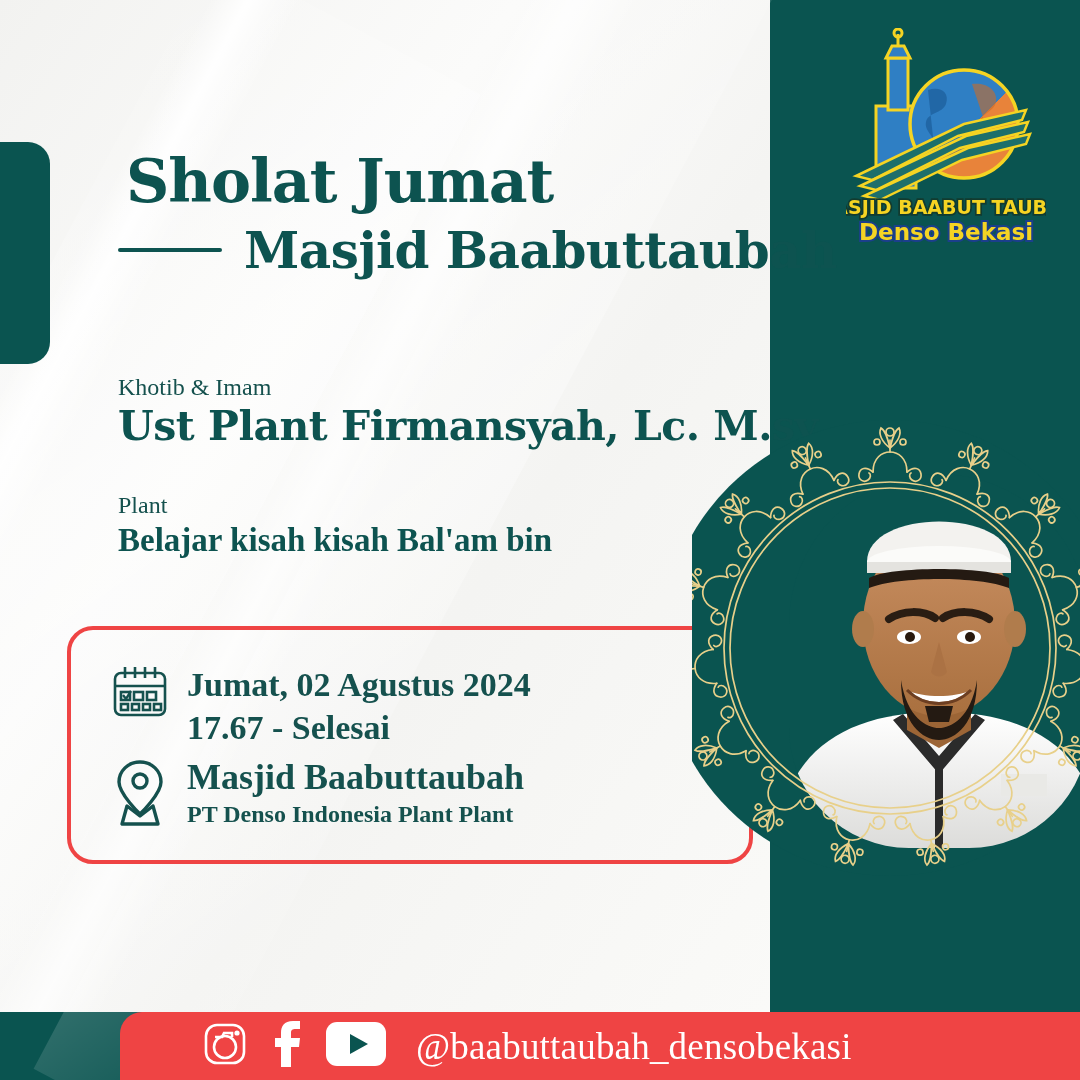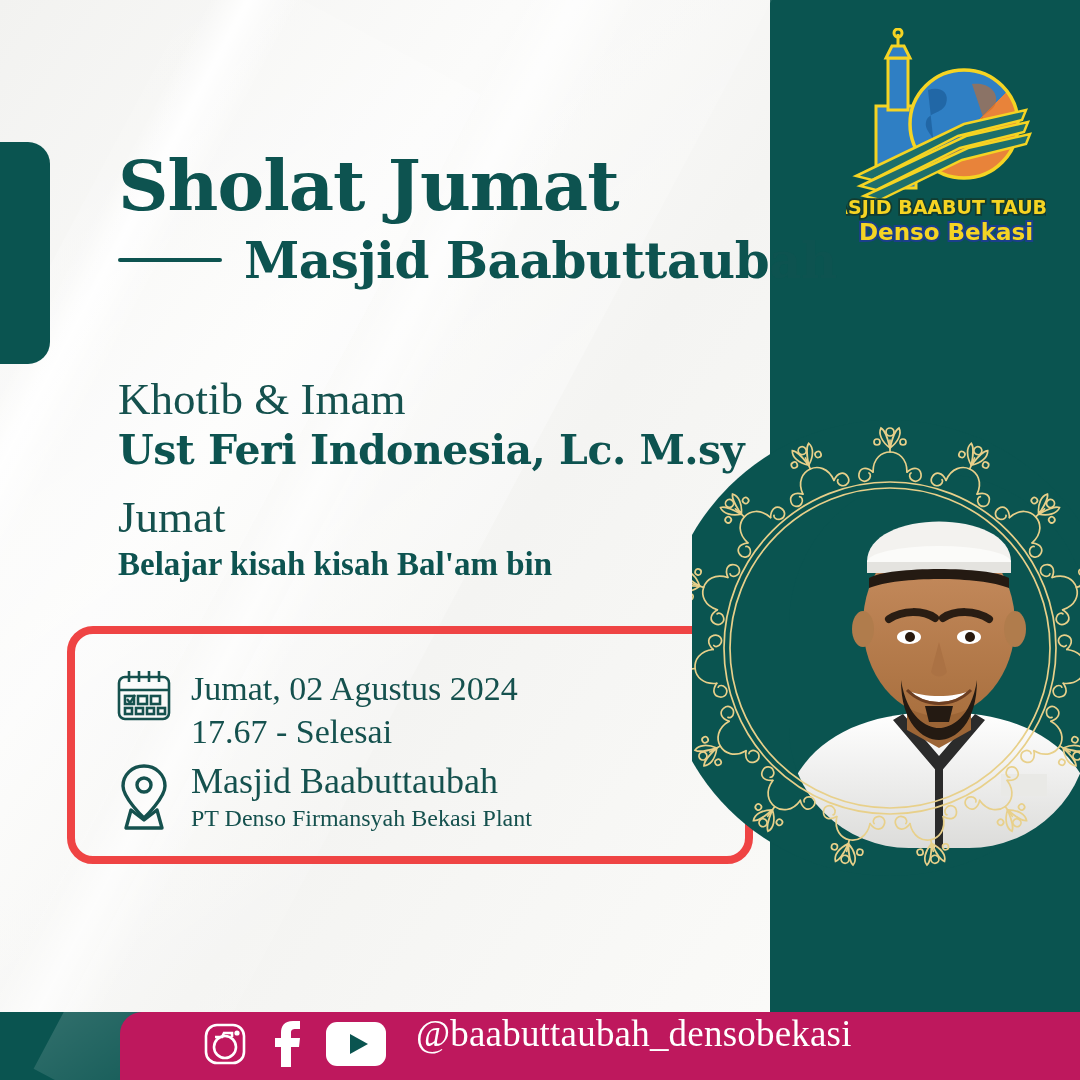"Sholat Jumat" .h-main { font-size: 70px -> 60px; margin-left: none -> 8px }
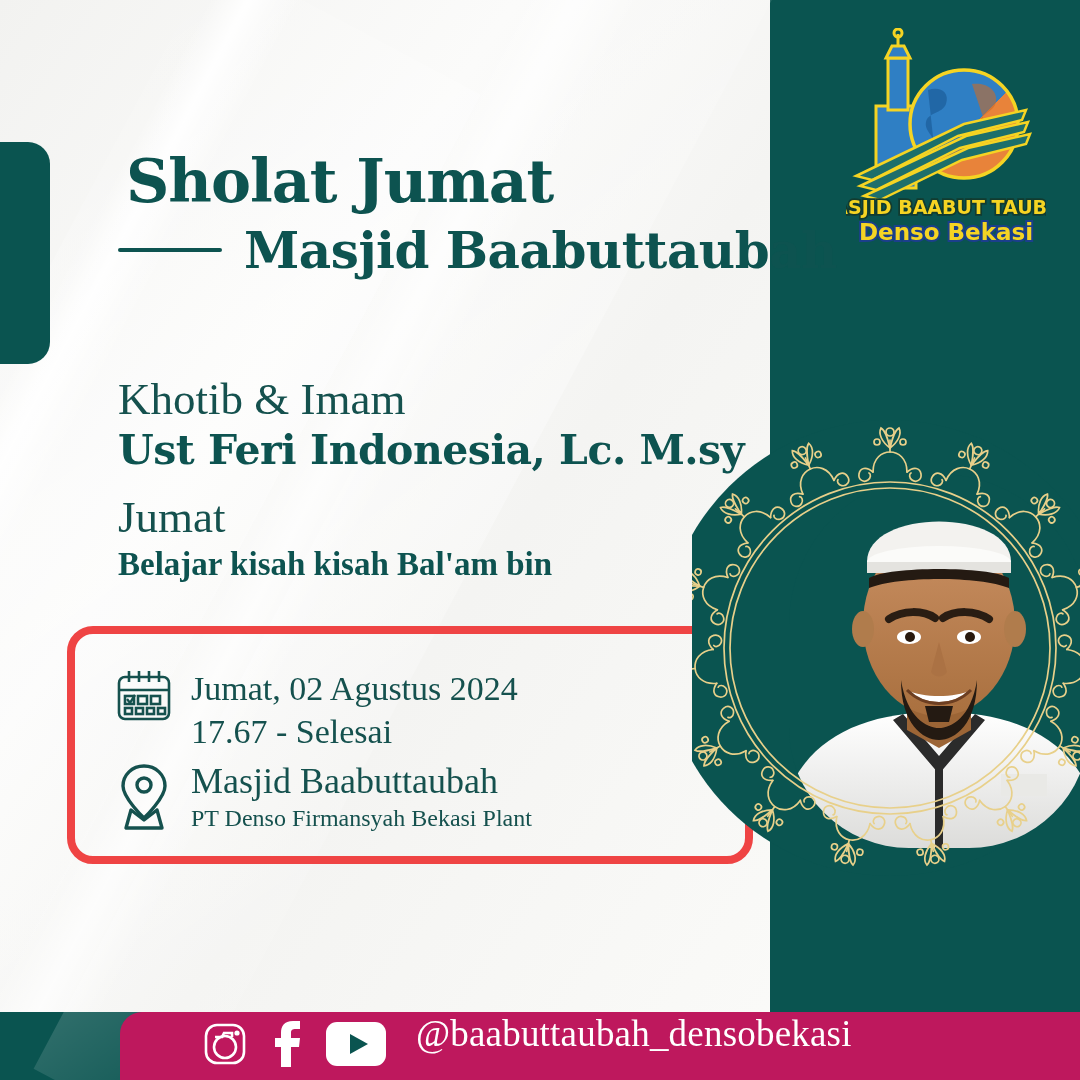"Khotib & Imam" .lbl { font-size: 45px -> 24px }
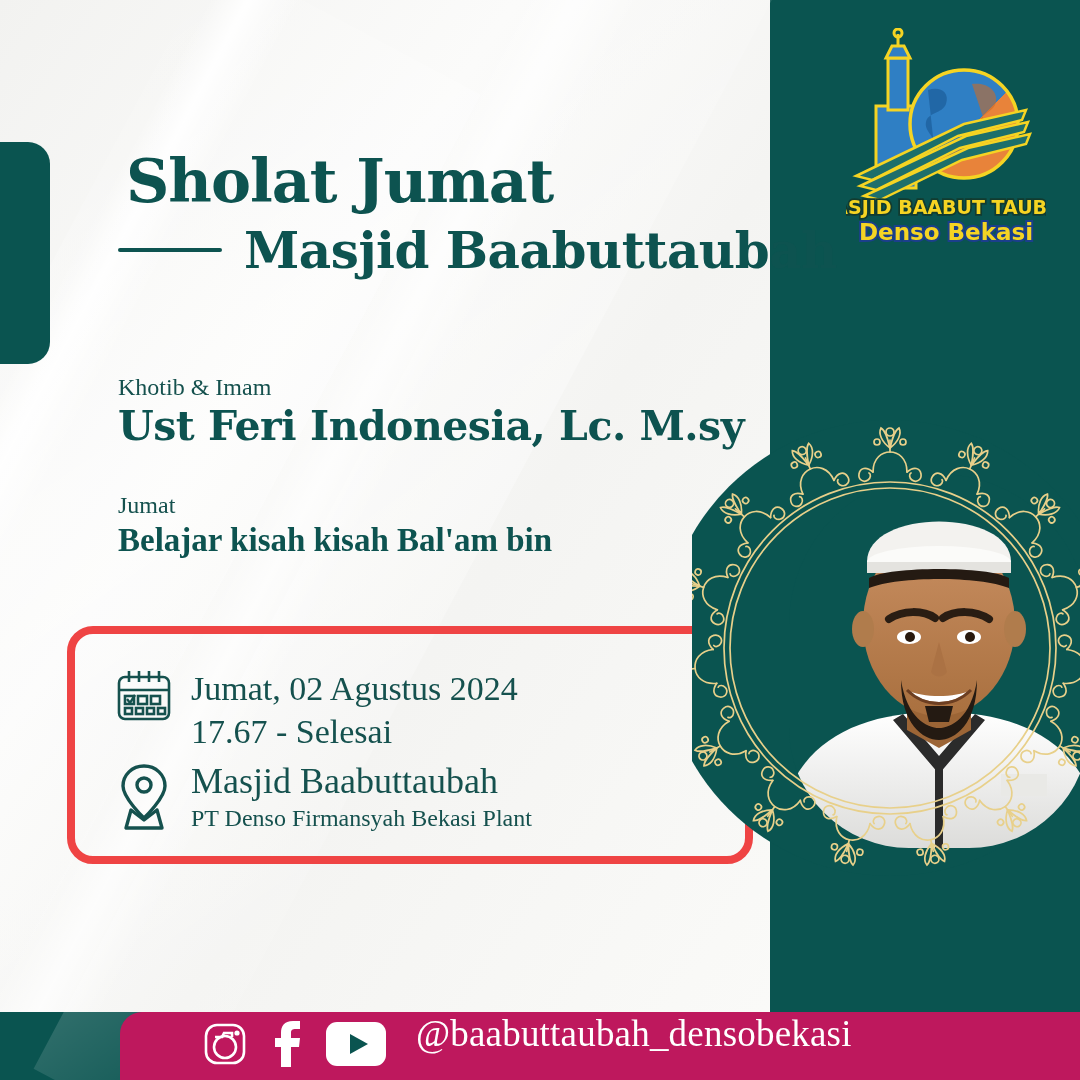"Ust Feri Indonesia, Lc. M.sy" div.val-fancy { text: Feri Indonesia -> Plant Firmansyah }
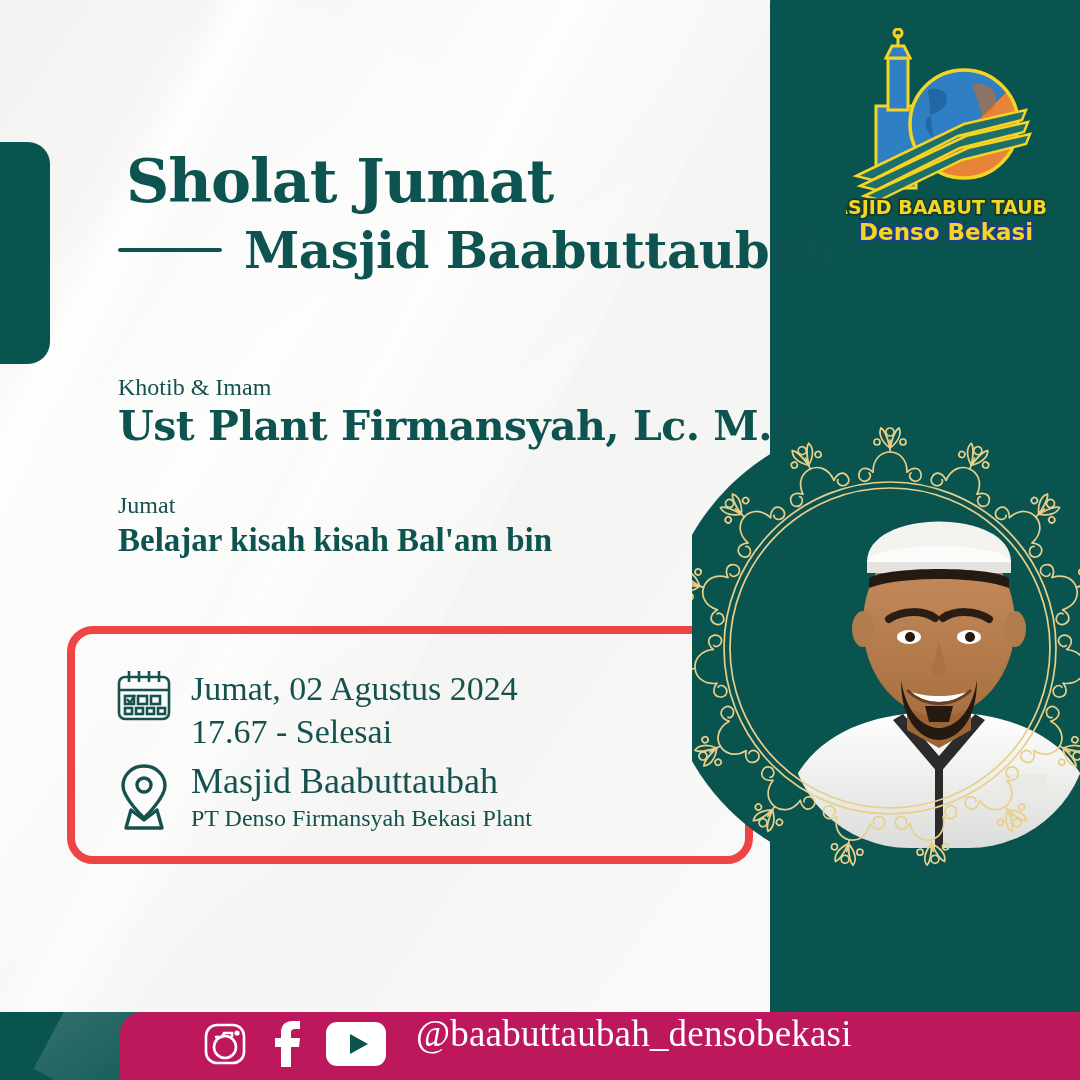"Jumat" div.lbl { text: Jumat -> Plant }
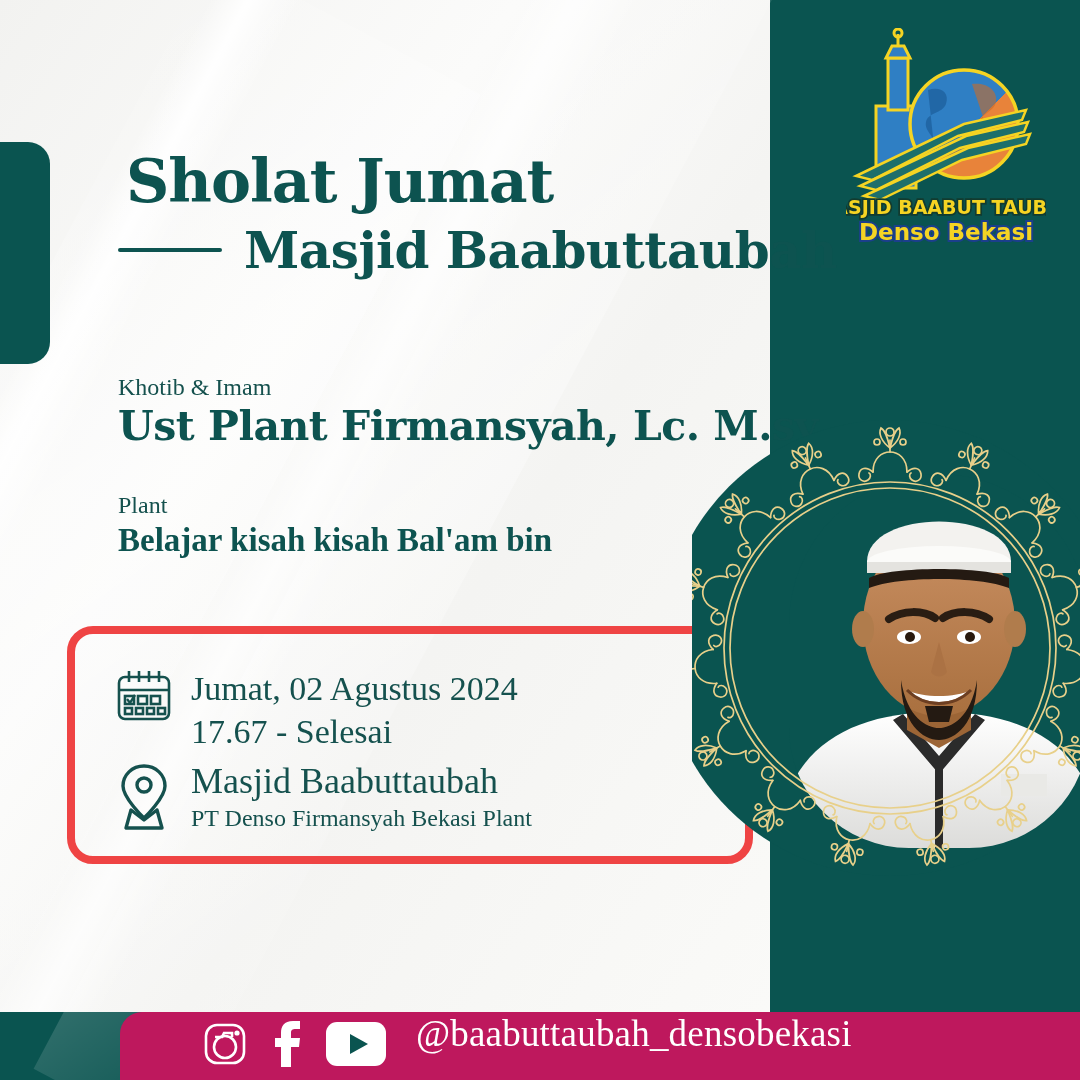"Jumat, 02 Agustus 2024" .info-box { border: 8px solid #ef4444 -> 4px solid #ef4444; font-weight: none -> bold }
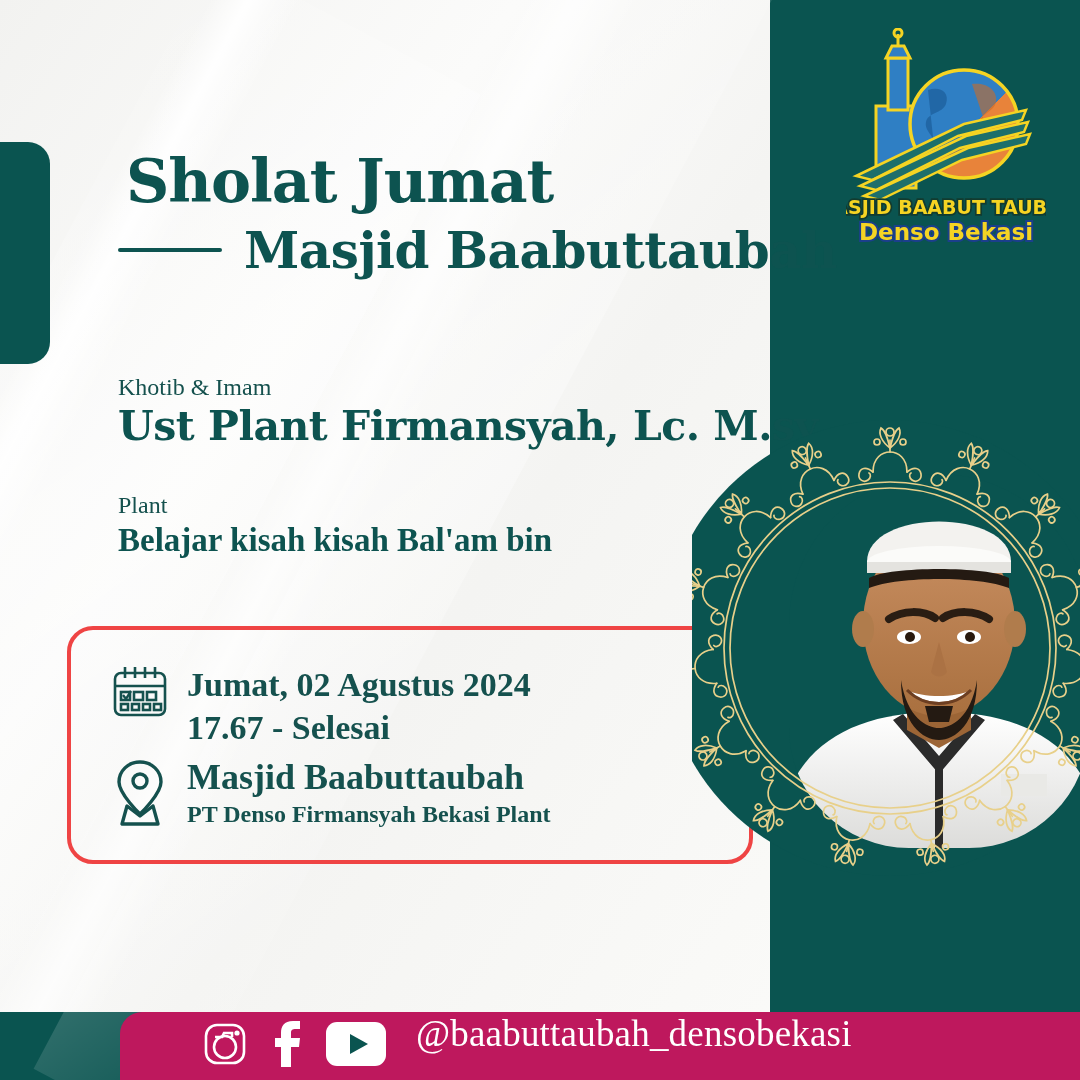"PT Denso Firmansyah Bekasi Plant" div.info-txt-3 { text: Firmansyah Bekasi -> Indonesia Plant }
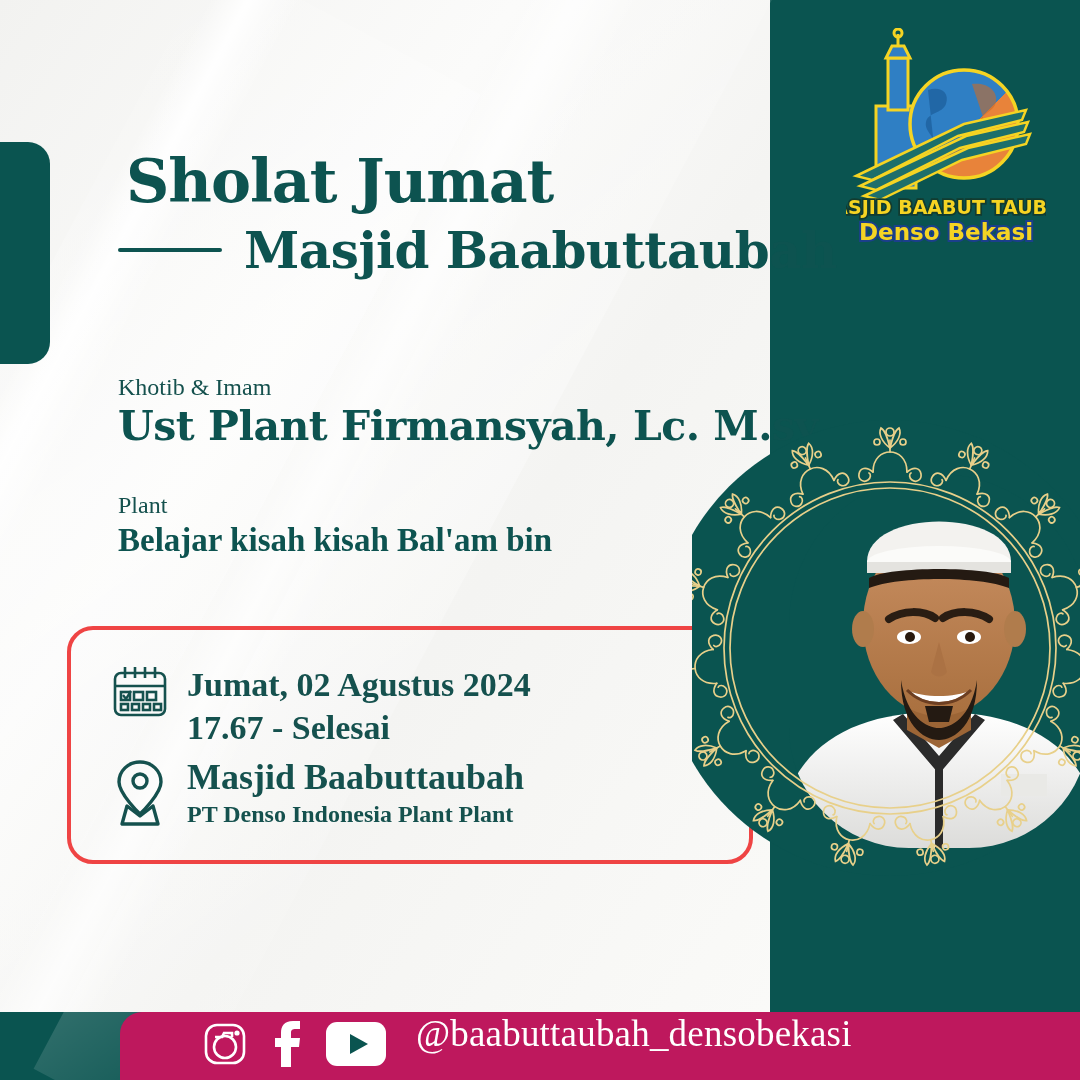"@baabuttaubah_densobekasi" .footer { align-items: none -> center; background: #be185d -> #ef4444 }
